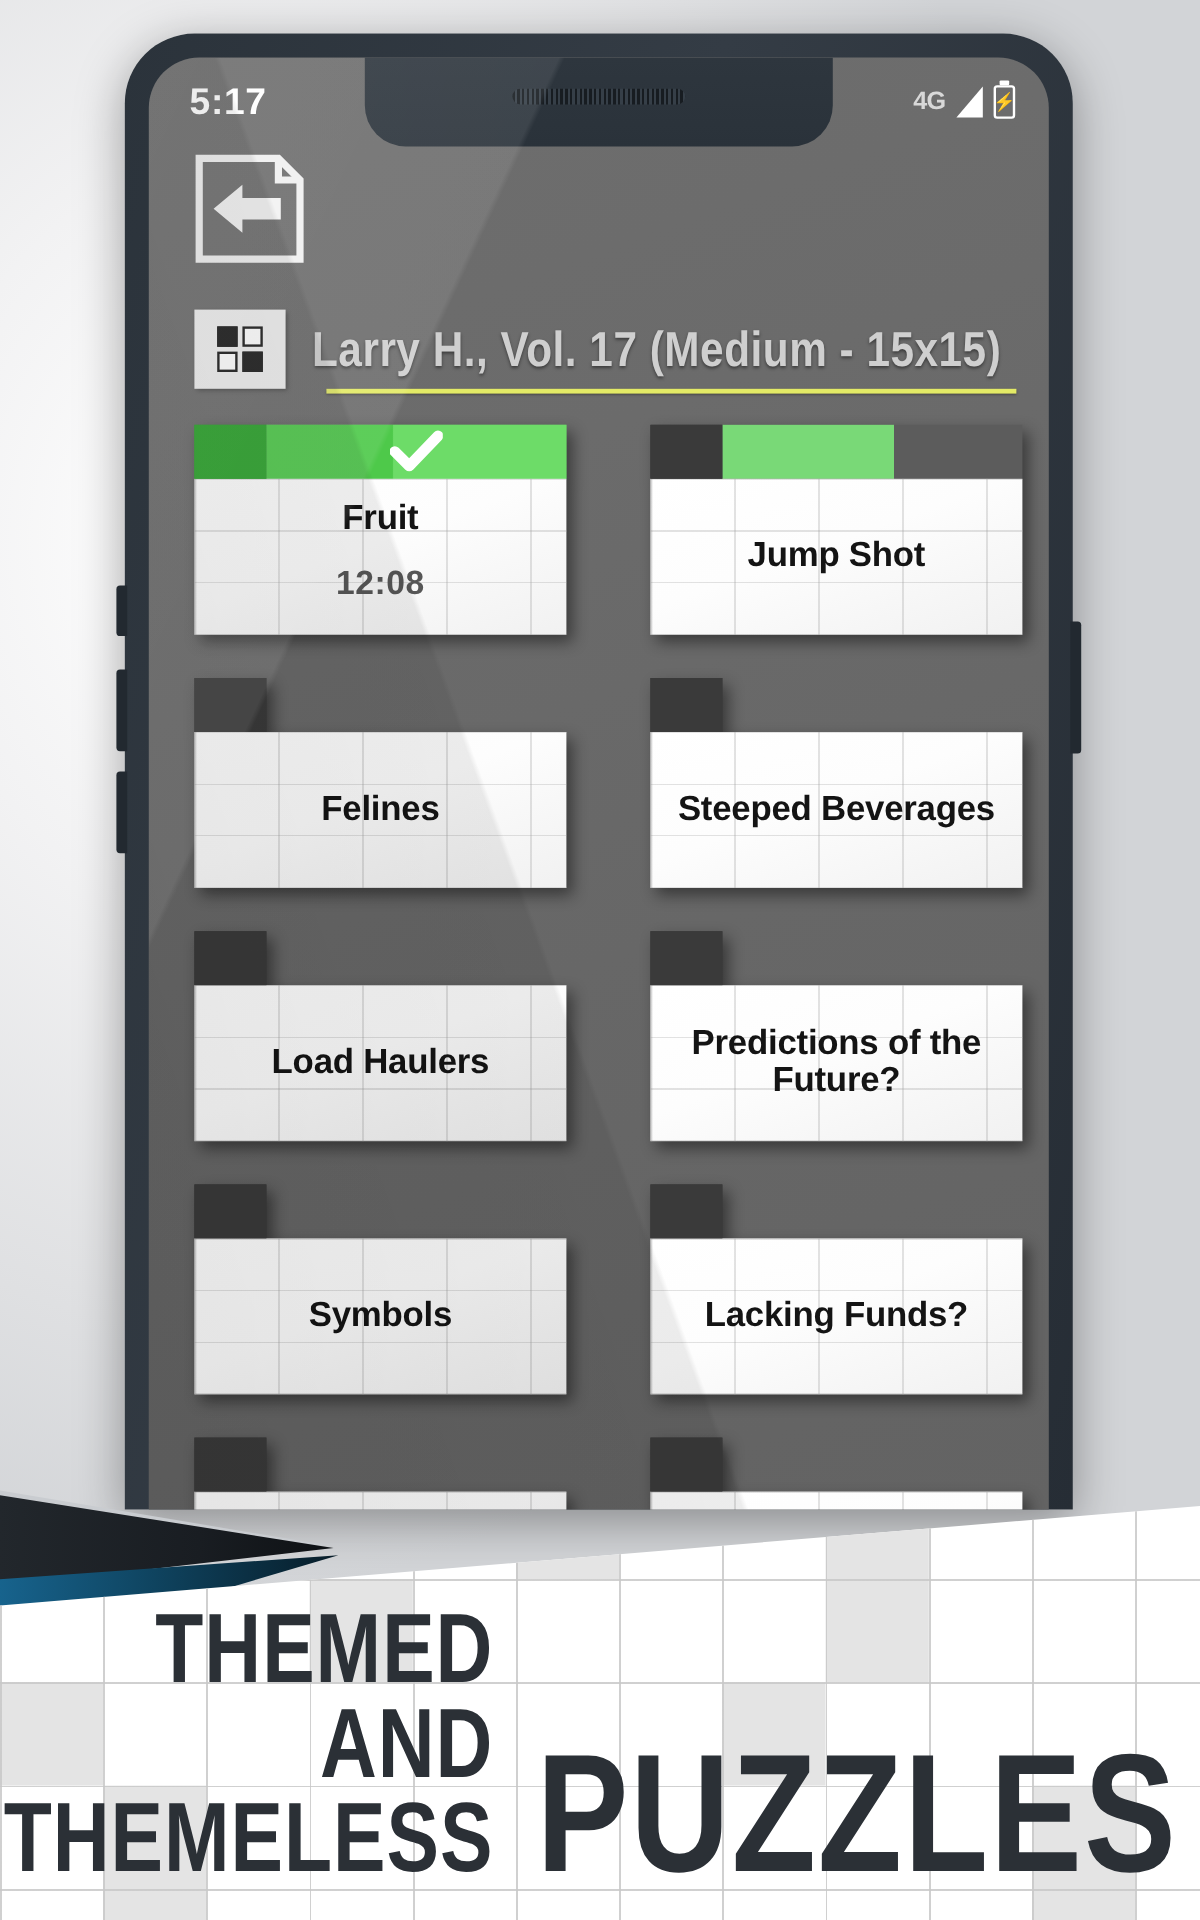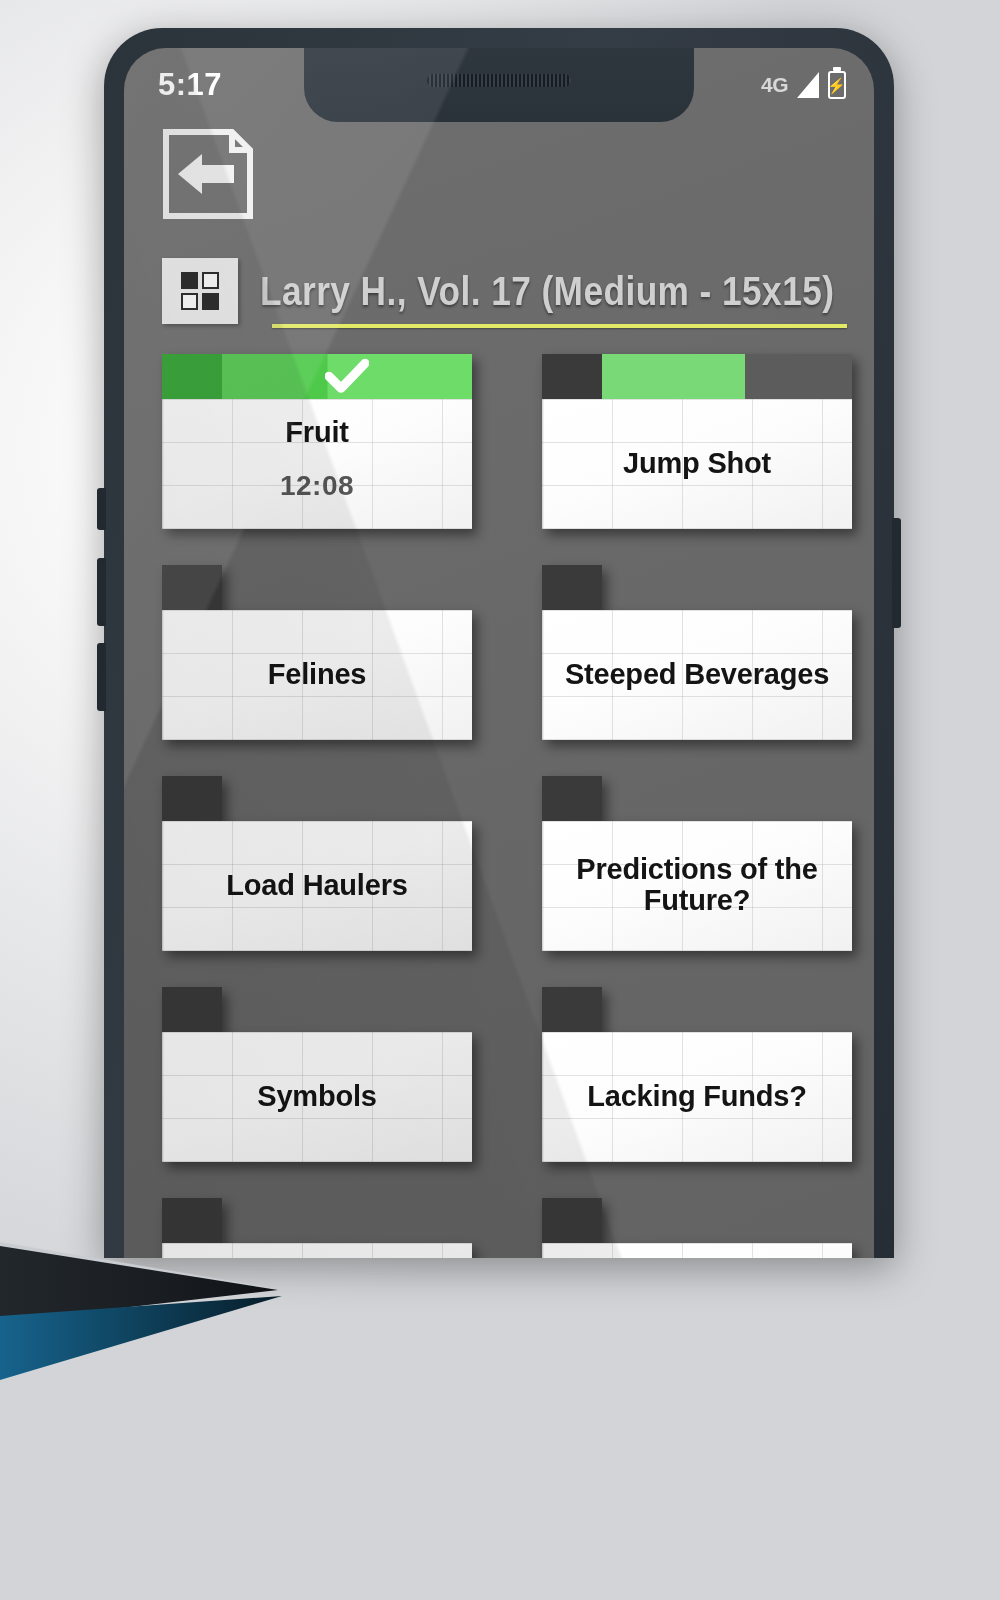"THEMED AND" div { html: none -> <div> <div> <div></div> <div></div> <div></div> <div></div> <div></div> <div></div> <div></div> <div></div> <div></div> </div> <div> <div> <div>THEMED AND</div> <div>THEMELESS</div> </div> <div></div> <div>PUZZLES</div> </div> </div> }
